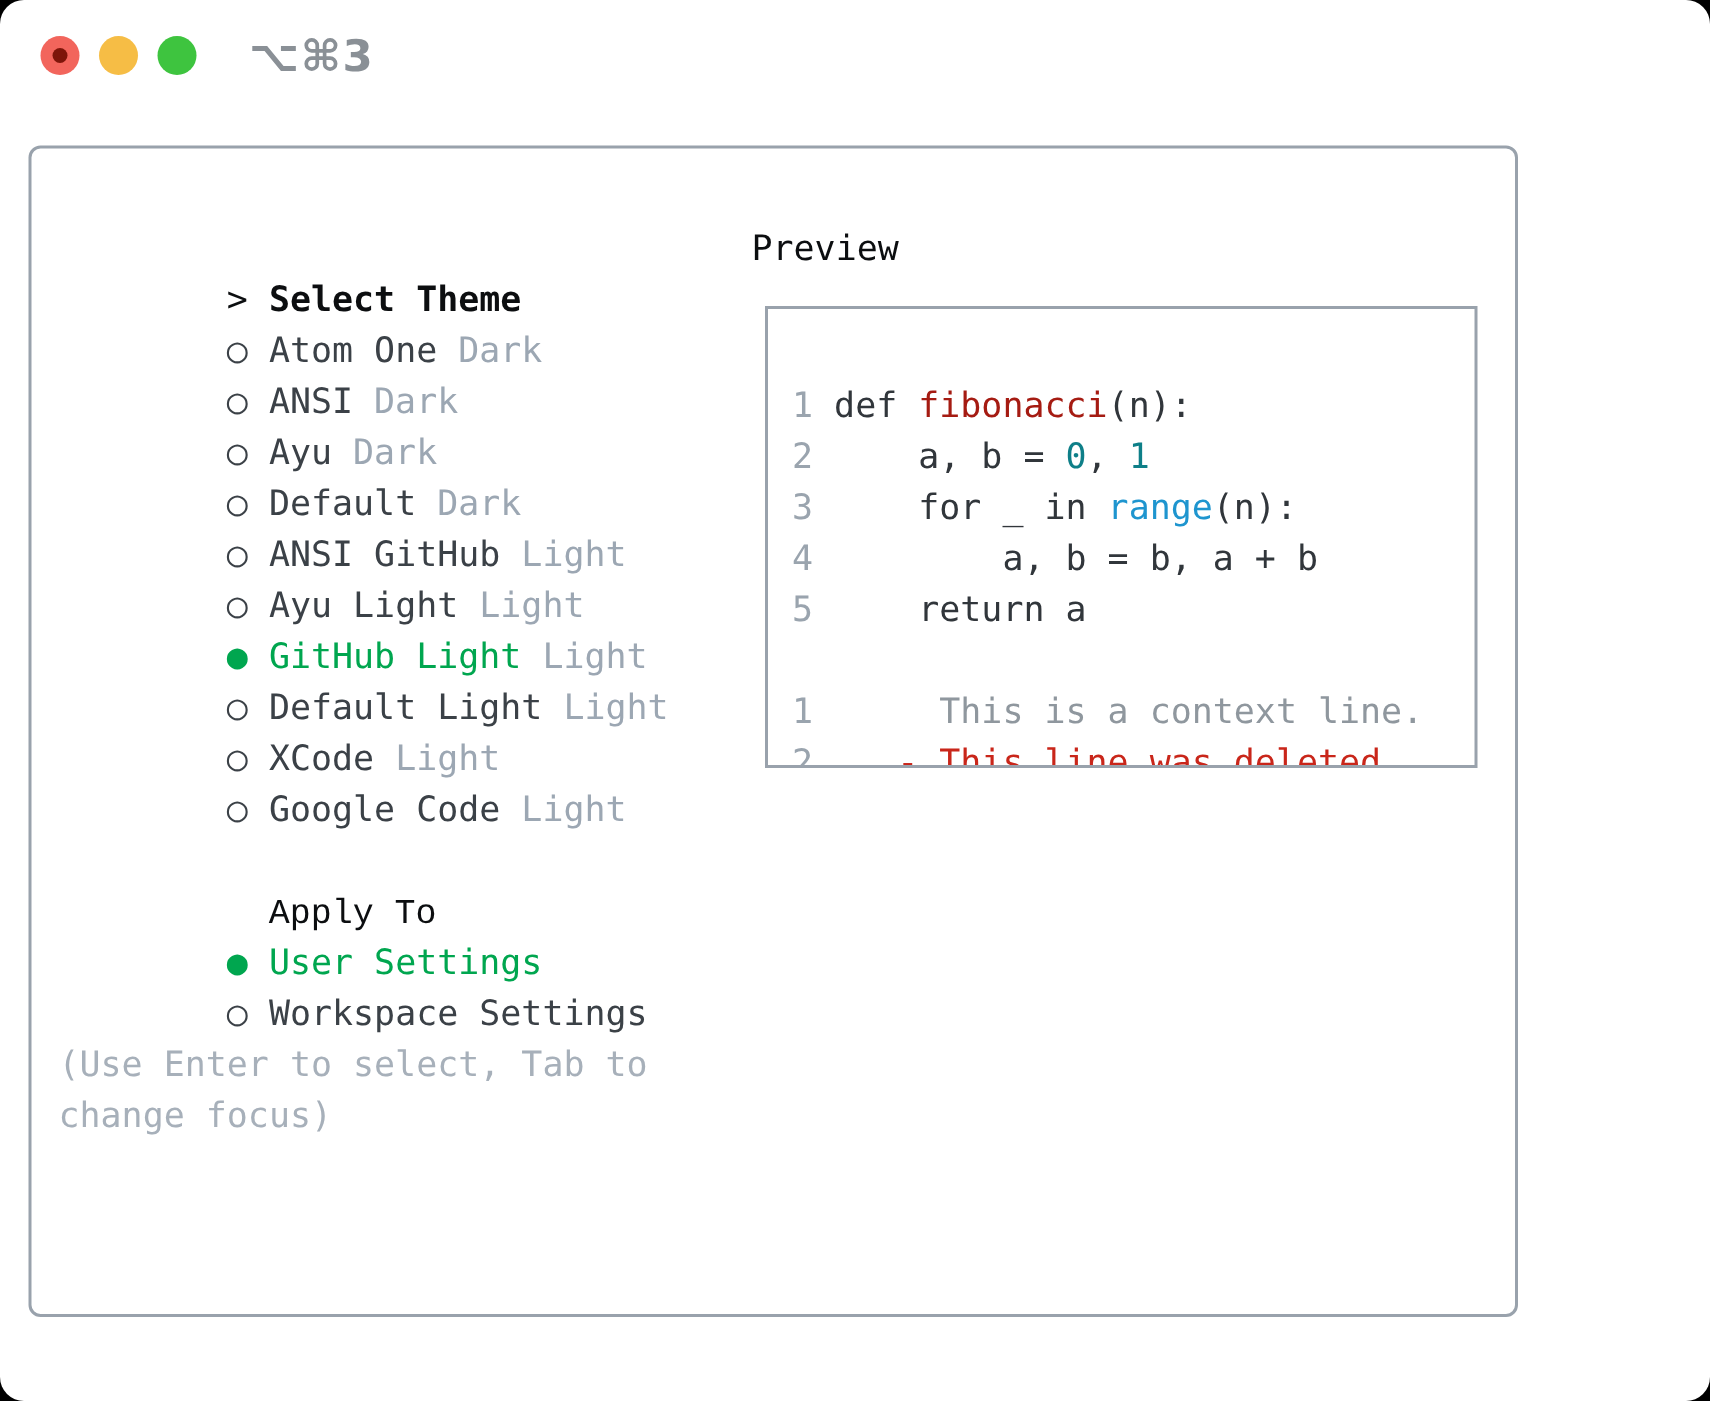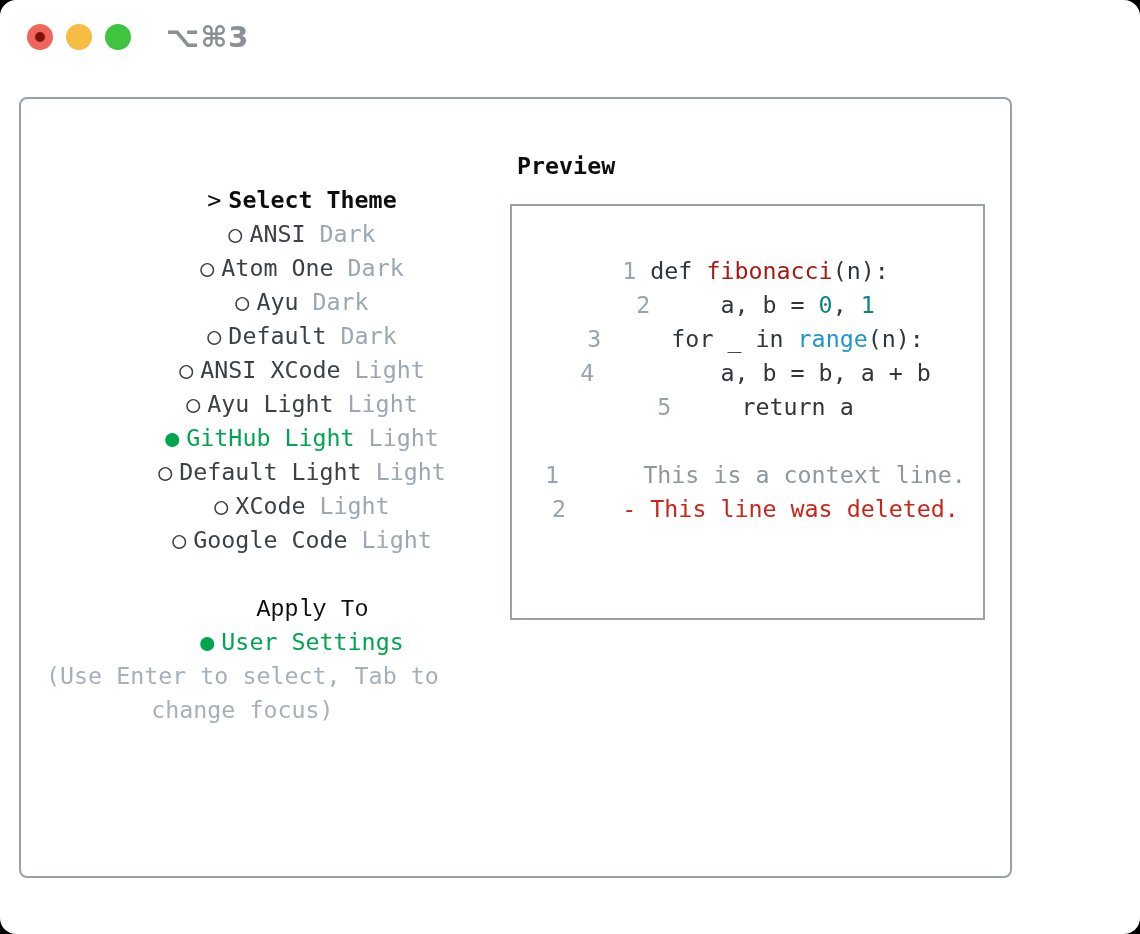"Preview" .preview-label { font-weight: bold -> normal; margin-left: 16px -> none }
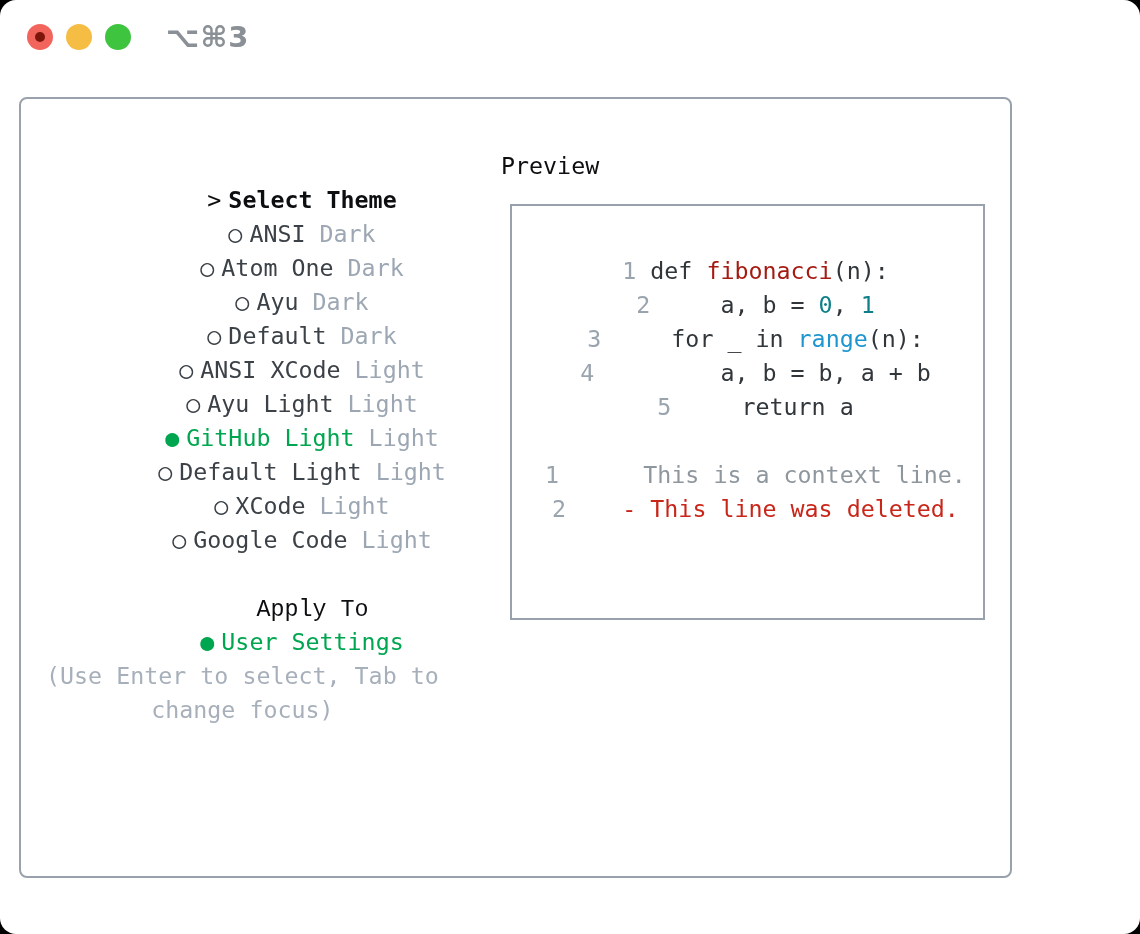"> Select Theme" .row { text-align: center -> none }
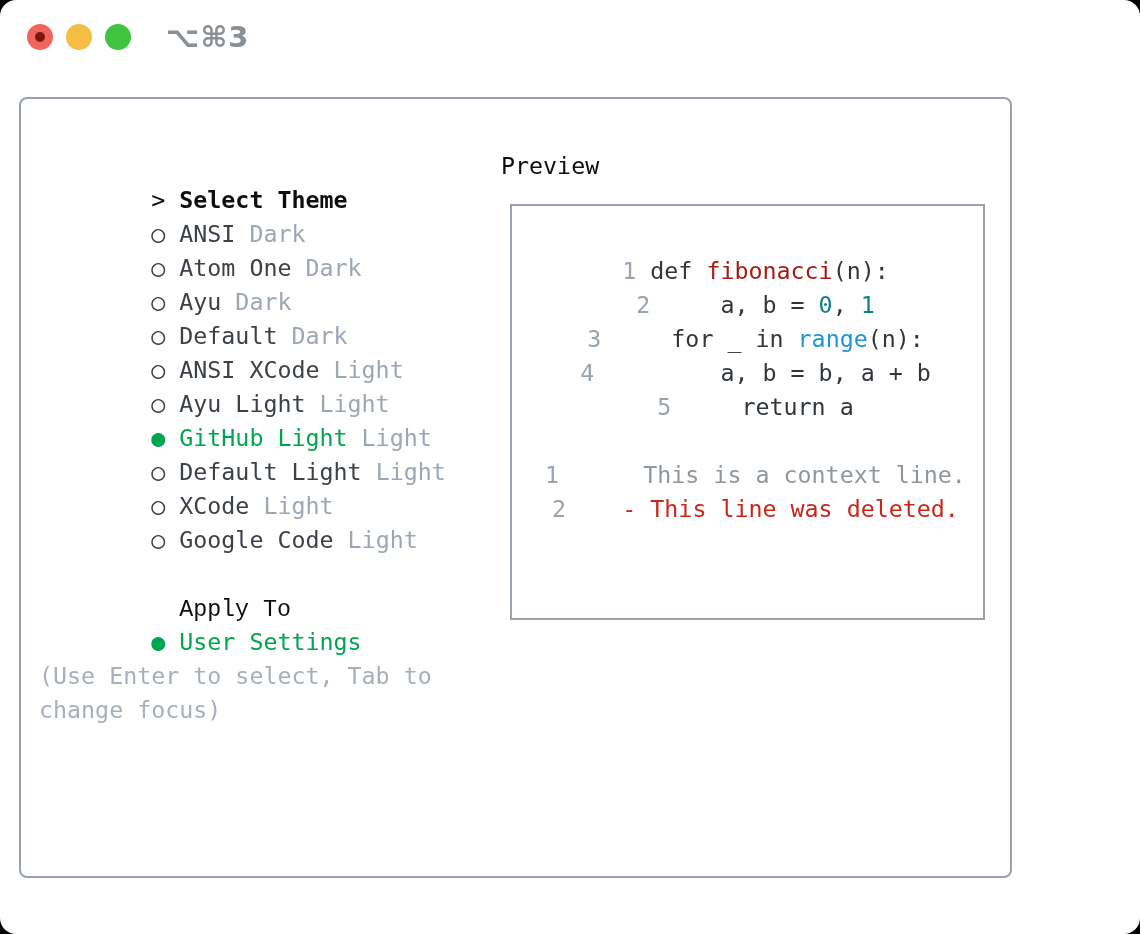"○ ANSI Dark" div.row { order: before "○ Atom One Dark" -> after "○ Atom One Dark" }
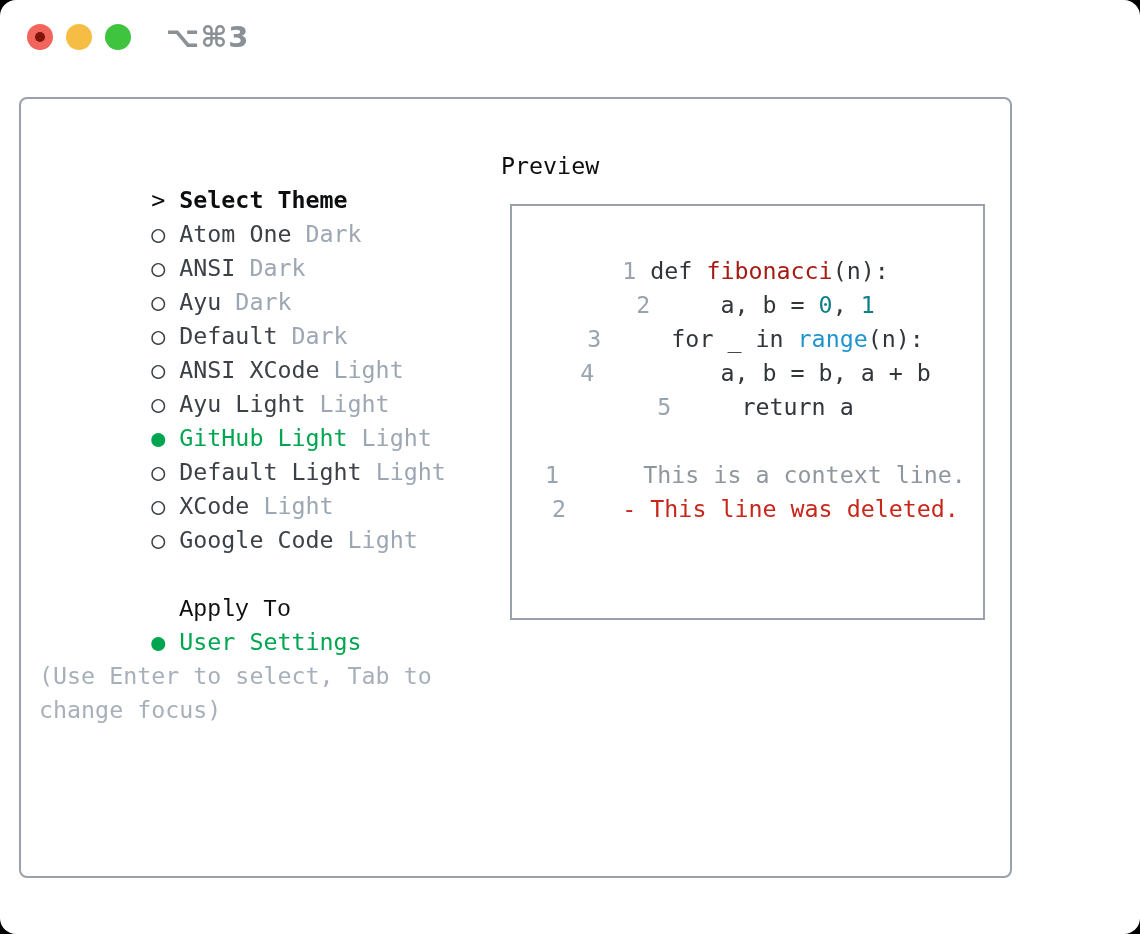"1 def fibonacci(n):" .preview-box { height: 416px -> 308px; text-align: center -> none }
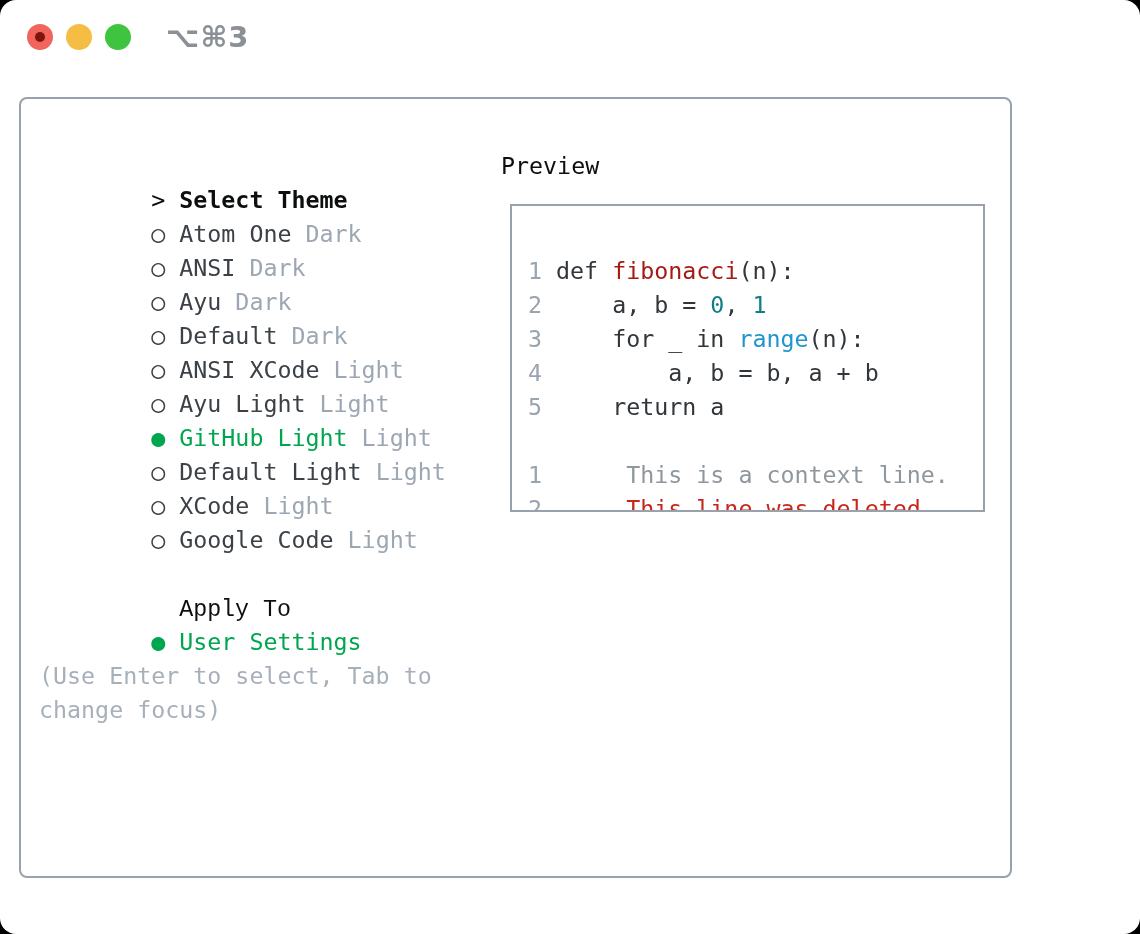"ANSI XCode" span.name { text: XCode -> GitHub }
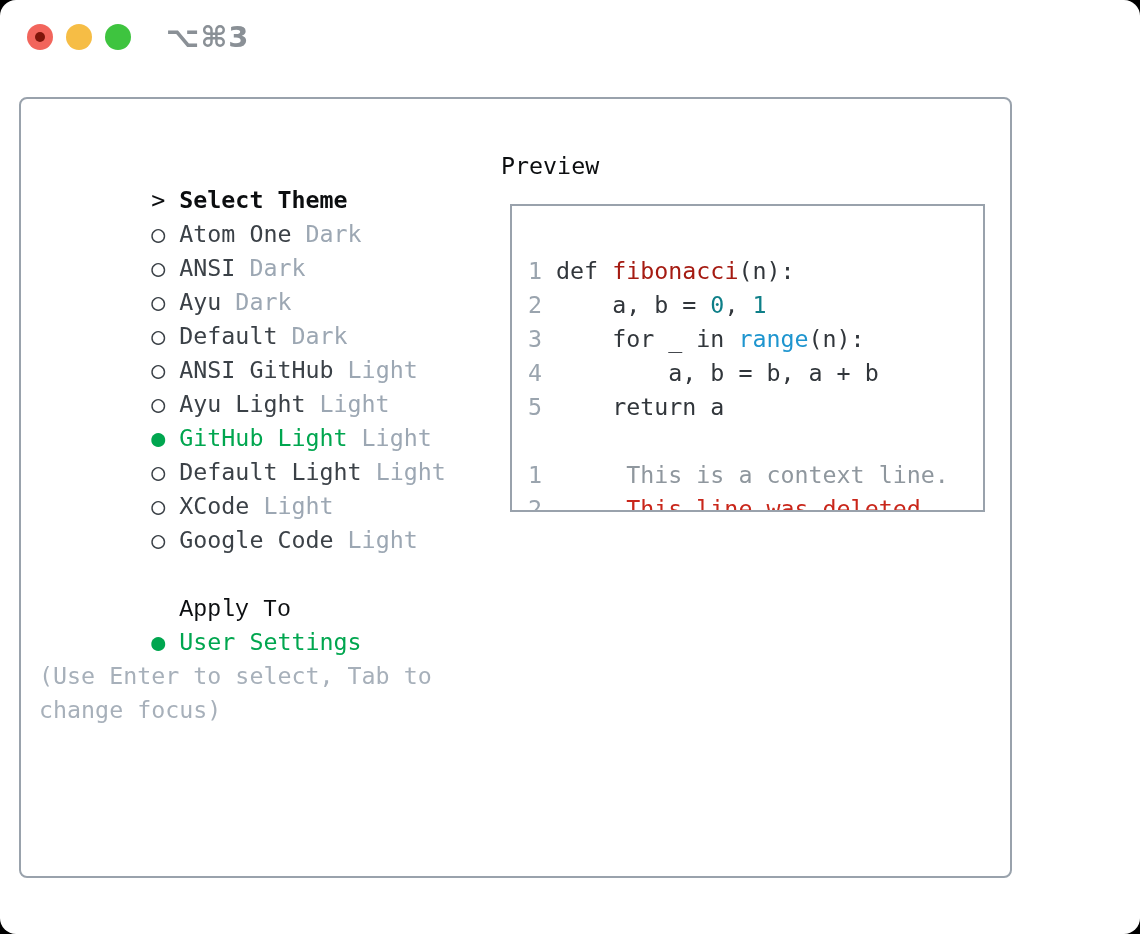"○ Workspace Settings" div.row { html: none -> <div> <span>○</span><span>Workspace Settings</span> </div> }
